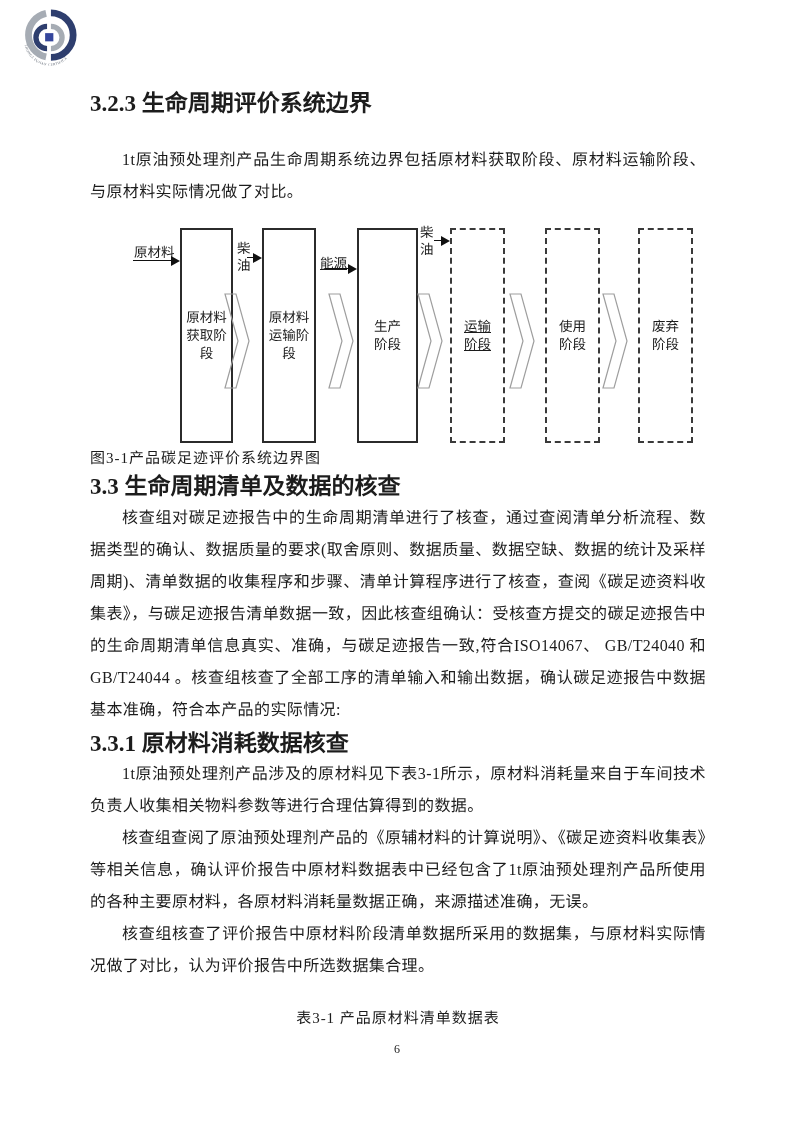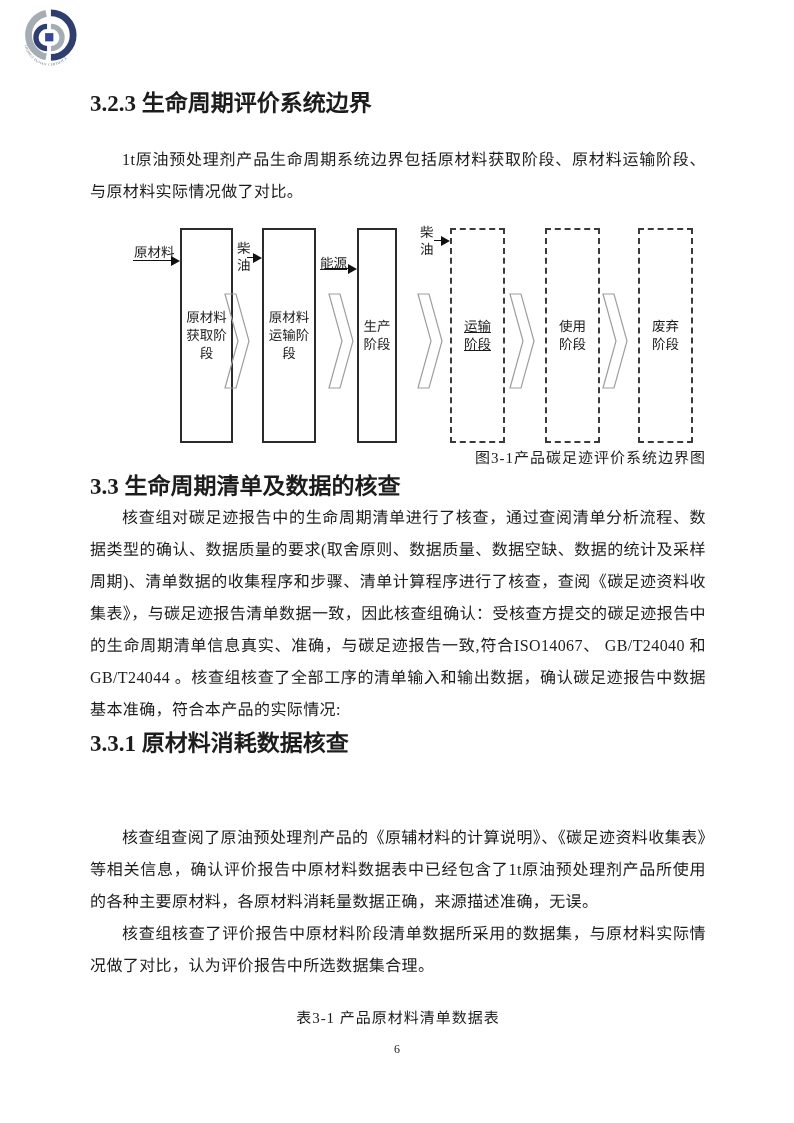"生产" .b3 { width: 40px -> 61px }
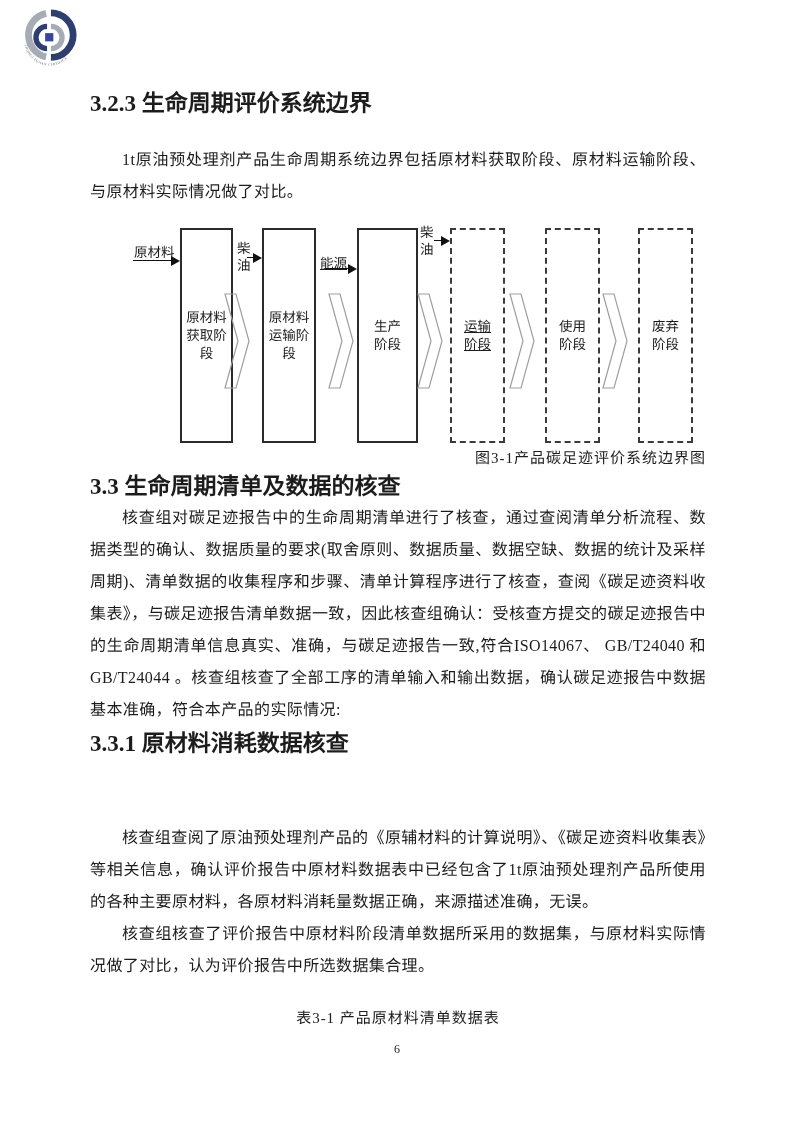"图3-1产品碳足迹评价系统边界图" .figcaption { text-align: right -> left }
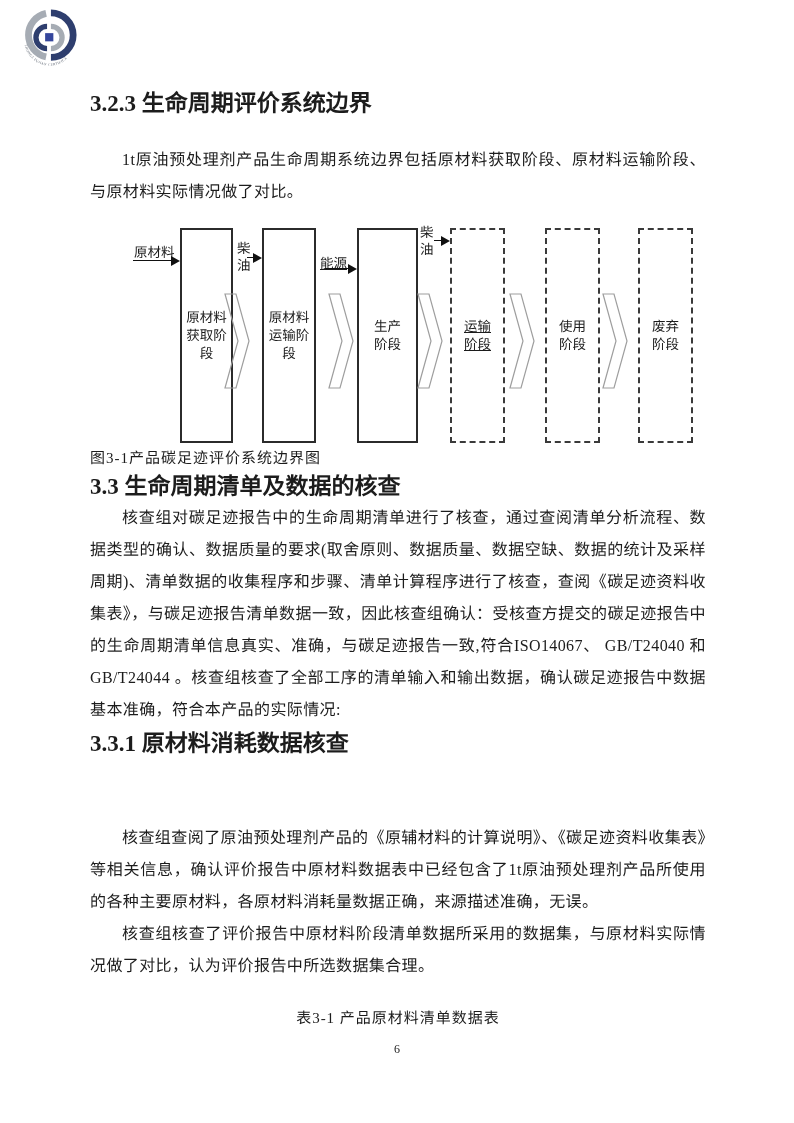"1t原油预处理剂产品涉及的原材料见下表3-1所示，原材料消耗量来自于车间技术负责" div.para { html: none -> <div>1t原油预处理剂产品涉及的原材料见下表3-1所示，原材料消耗量来自于车间技术负责人收集相关物料参数等进行合理估算得到的数据。</div> }
